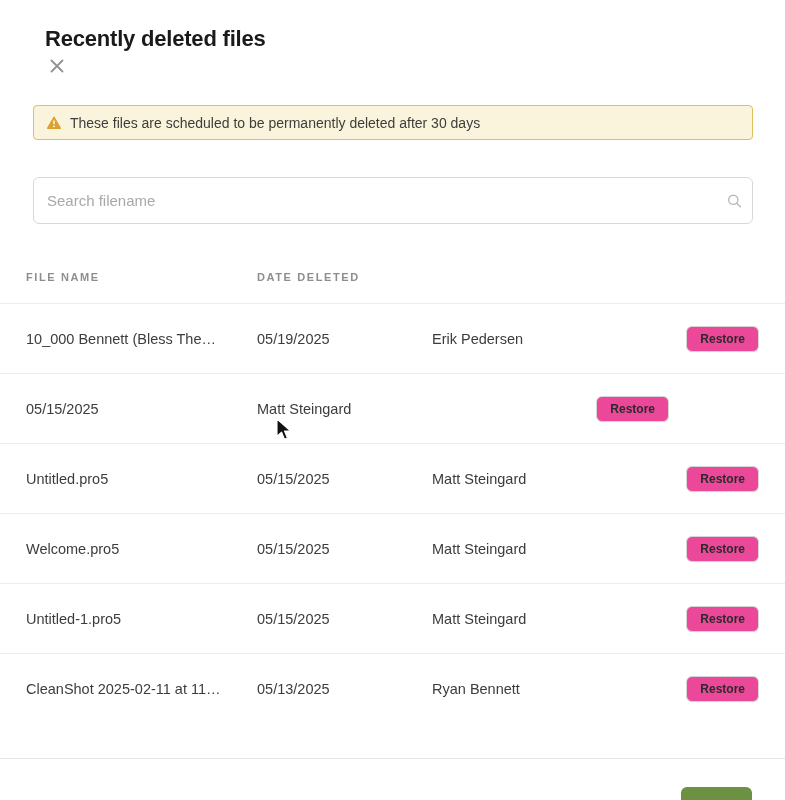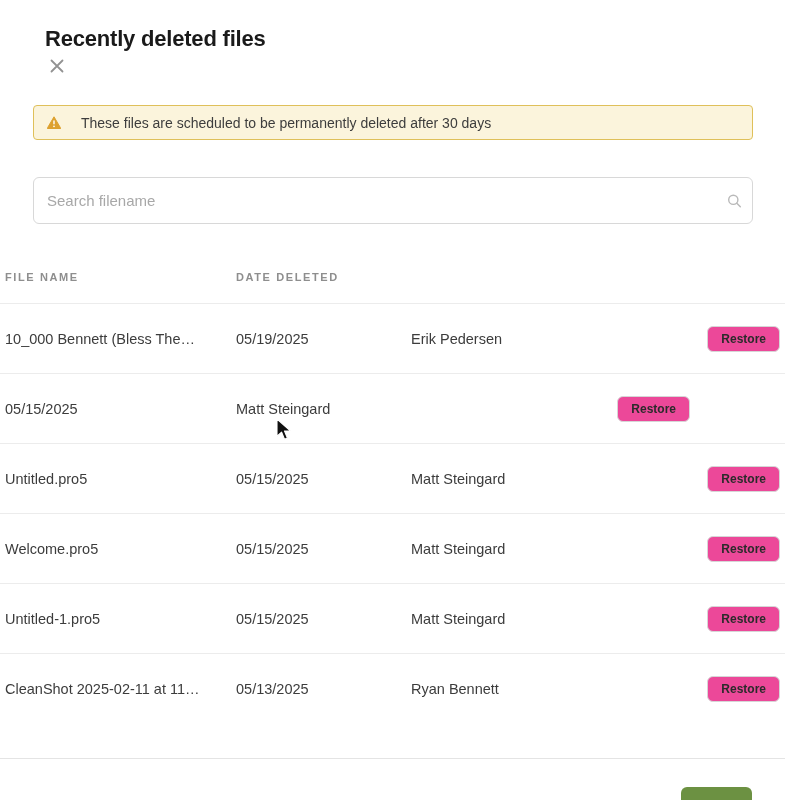"These files are scheduled to" .warning-banner { gap: 20px -> 9px }
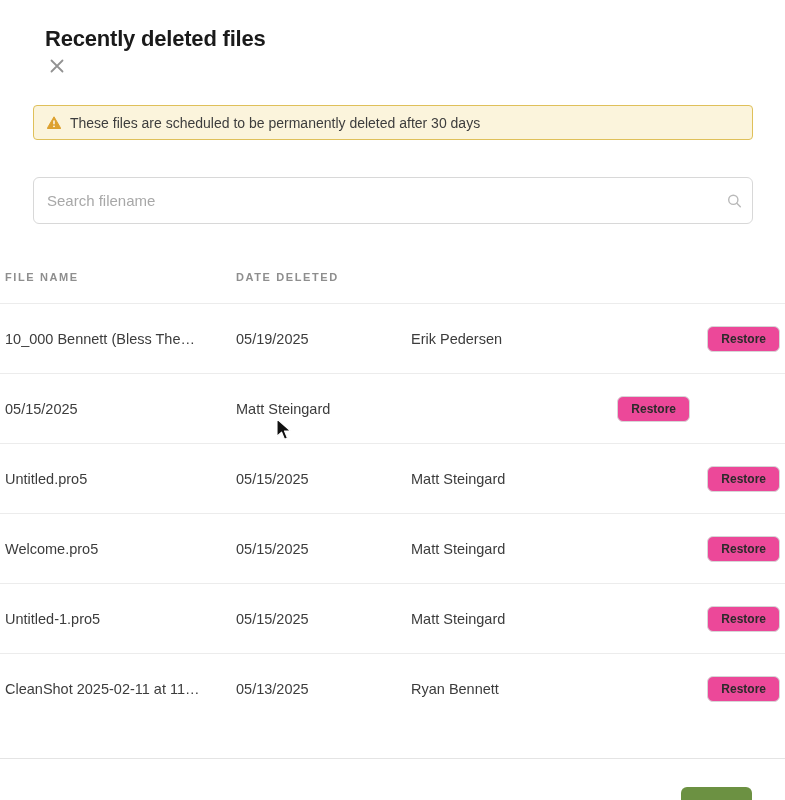"FILE NAME" .grid-row { padding: 0 5px -> 0 26px }
